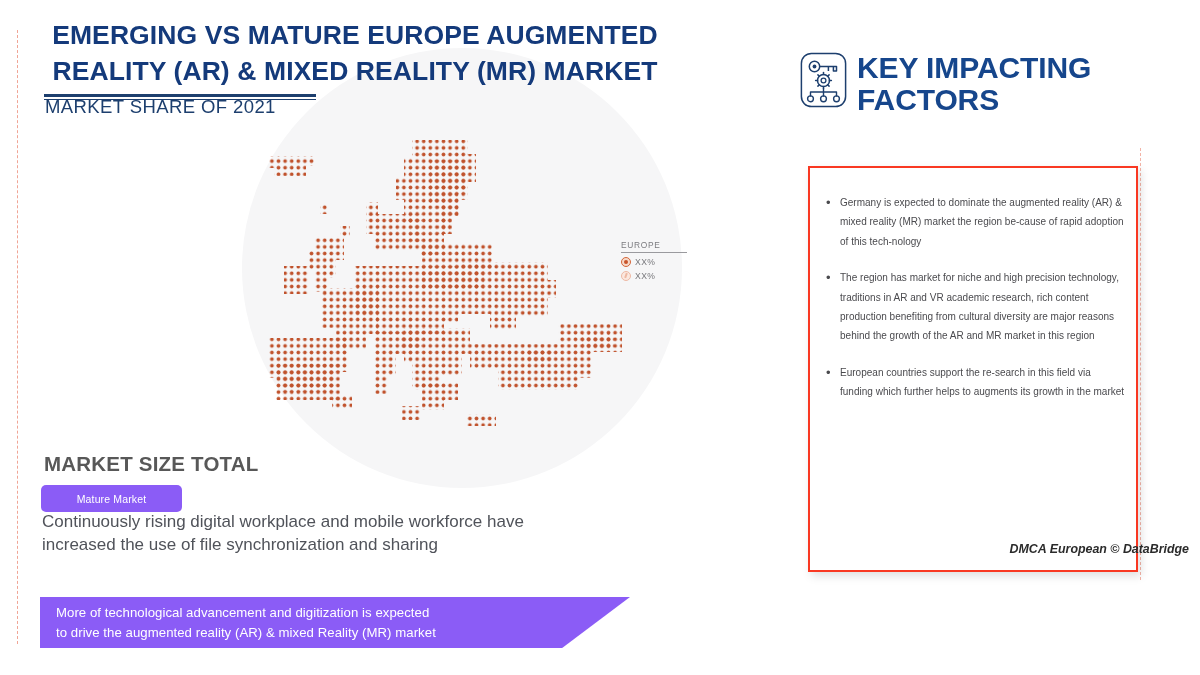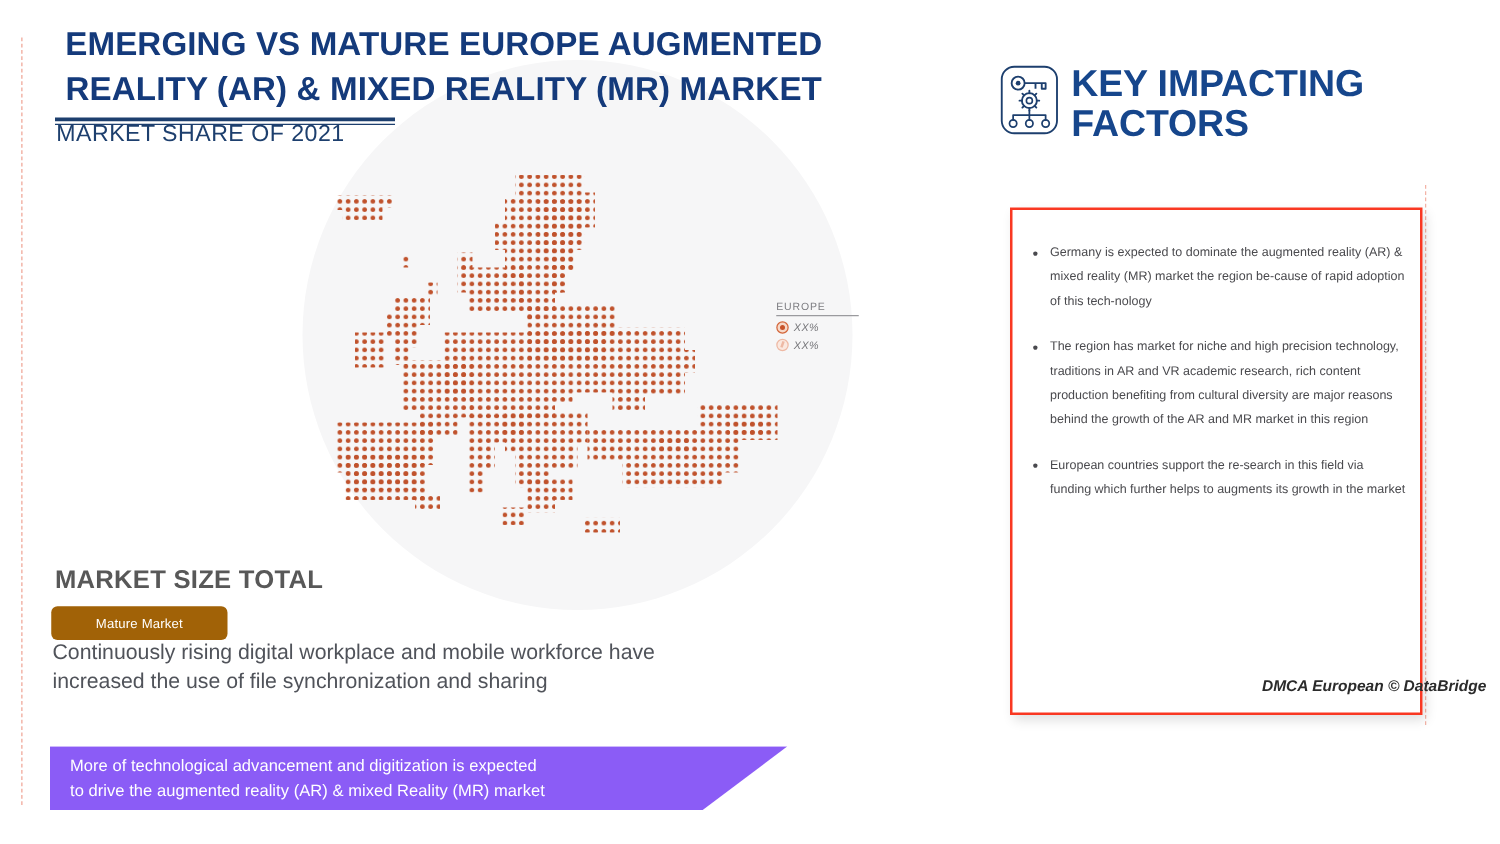"XX%" .legend-row { font-style: italic -> none }
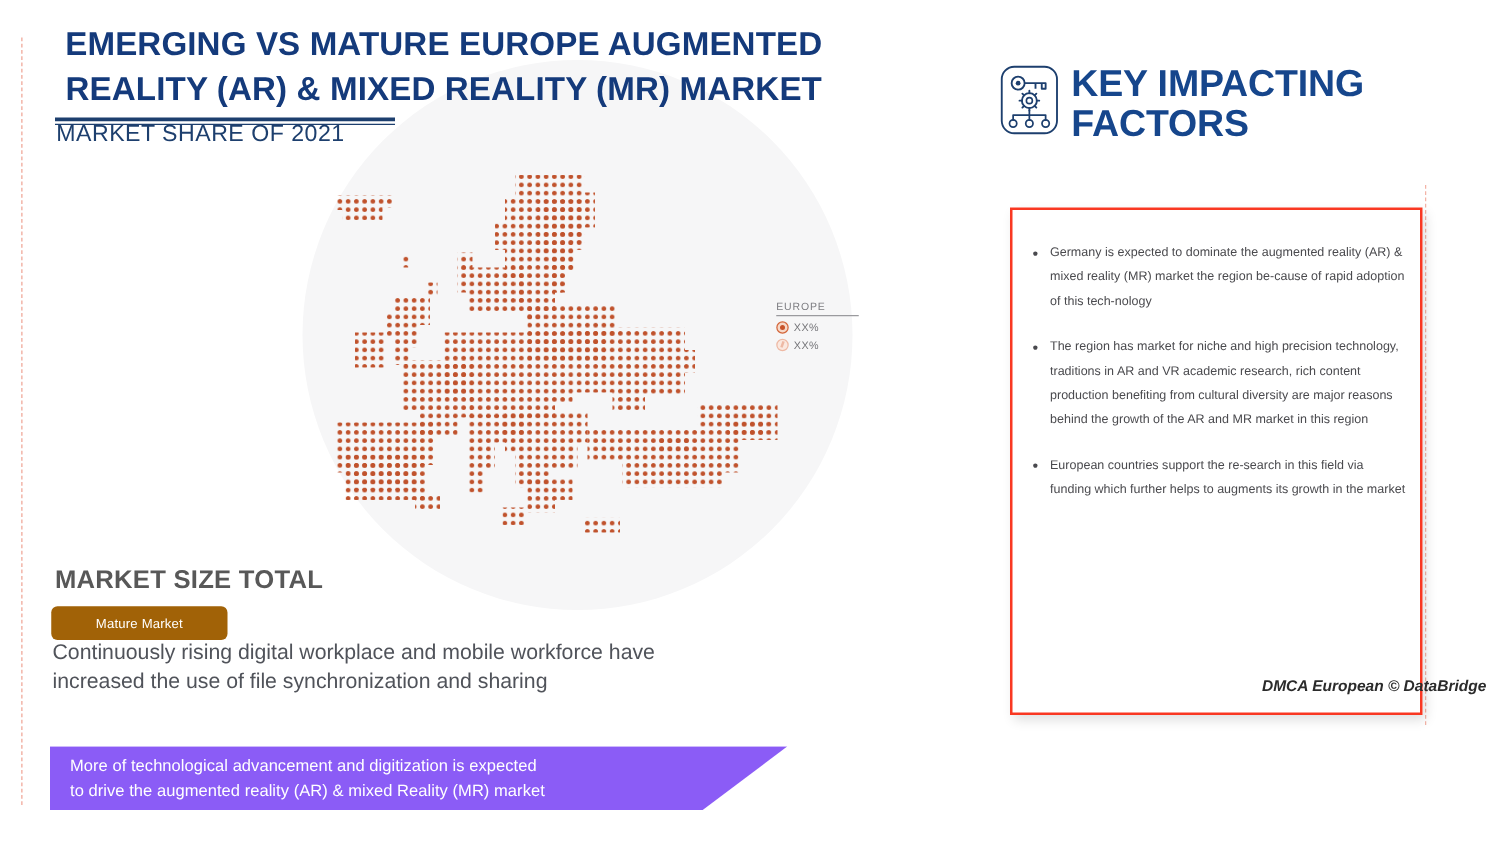"Mature Market" .chip-mature { background: #a16207 -> #8b5cf6 }
